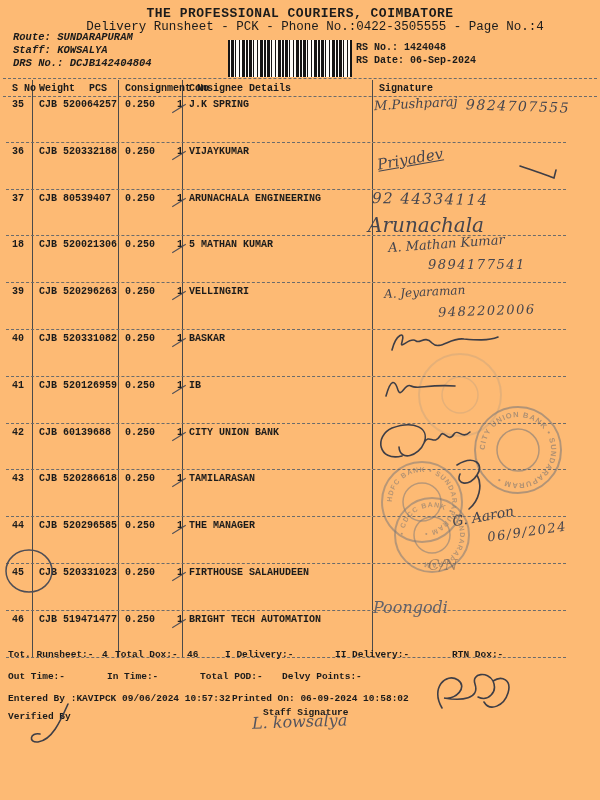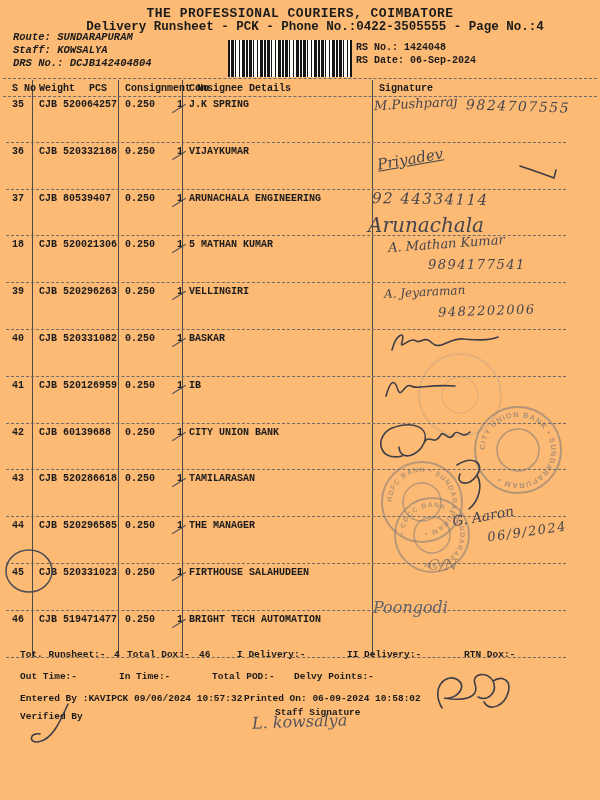"Delivery Runsheet - PCK -" .subtitle { font-weight: bold -> normal }
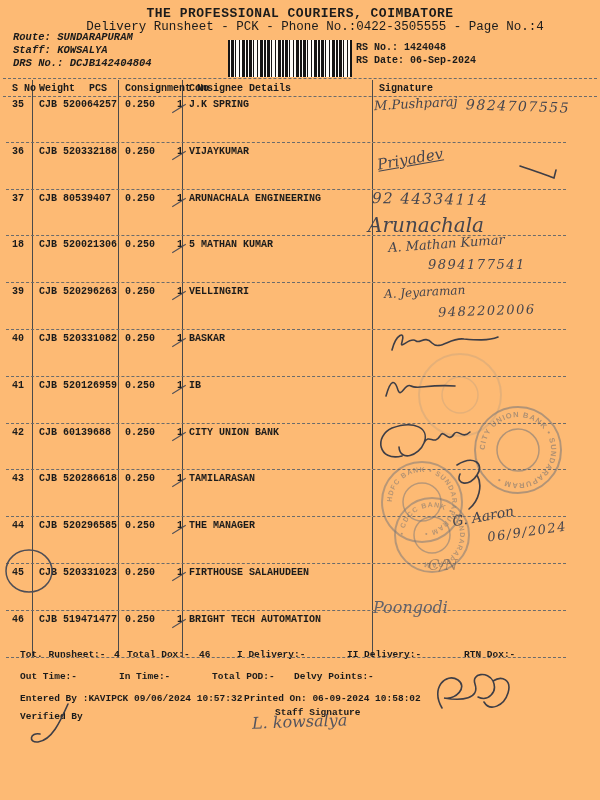"Tot. Runsheet:-" .foot { left: 12px -> 0 }
